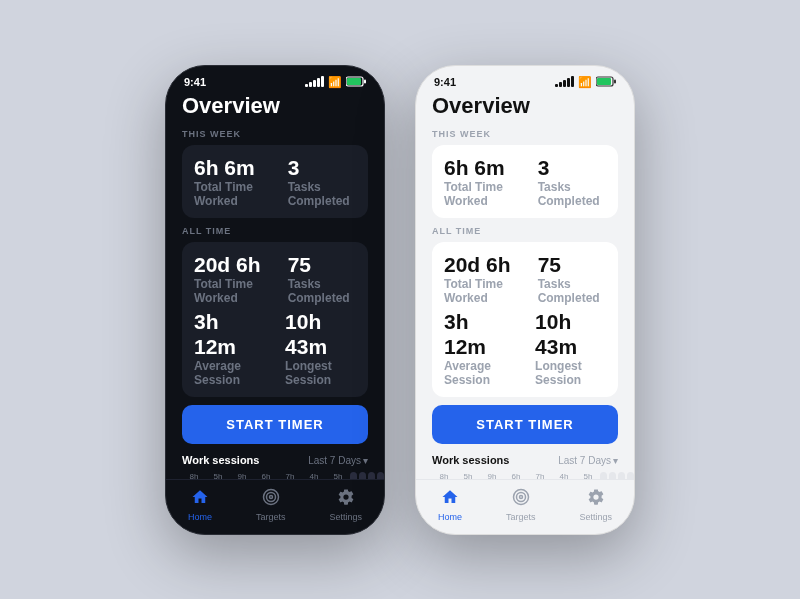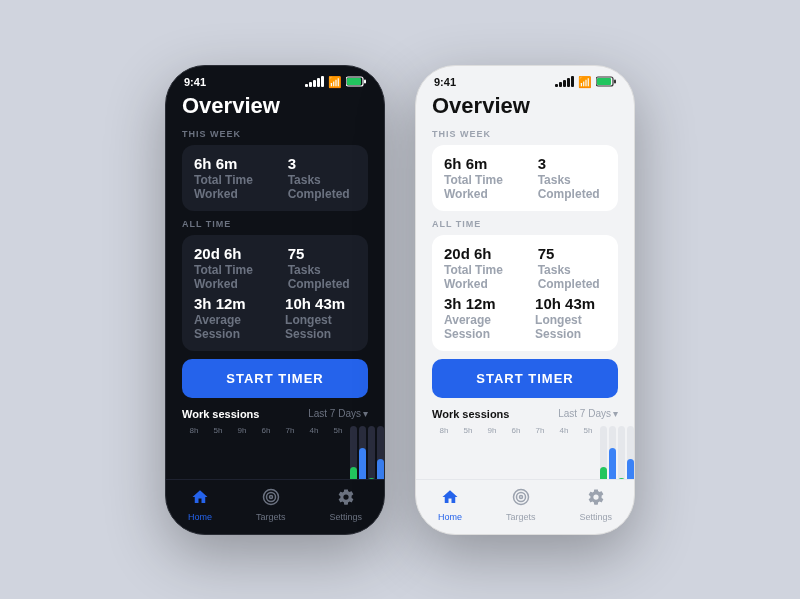"6h 6m" .stat-value { font-size: 15px -> 21px }
